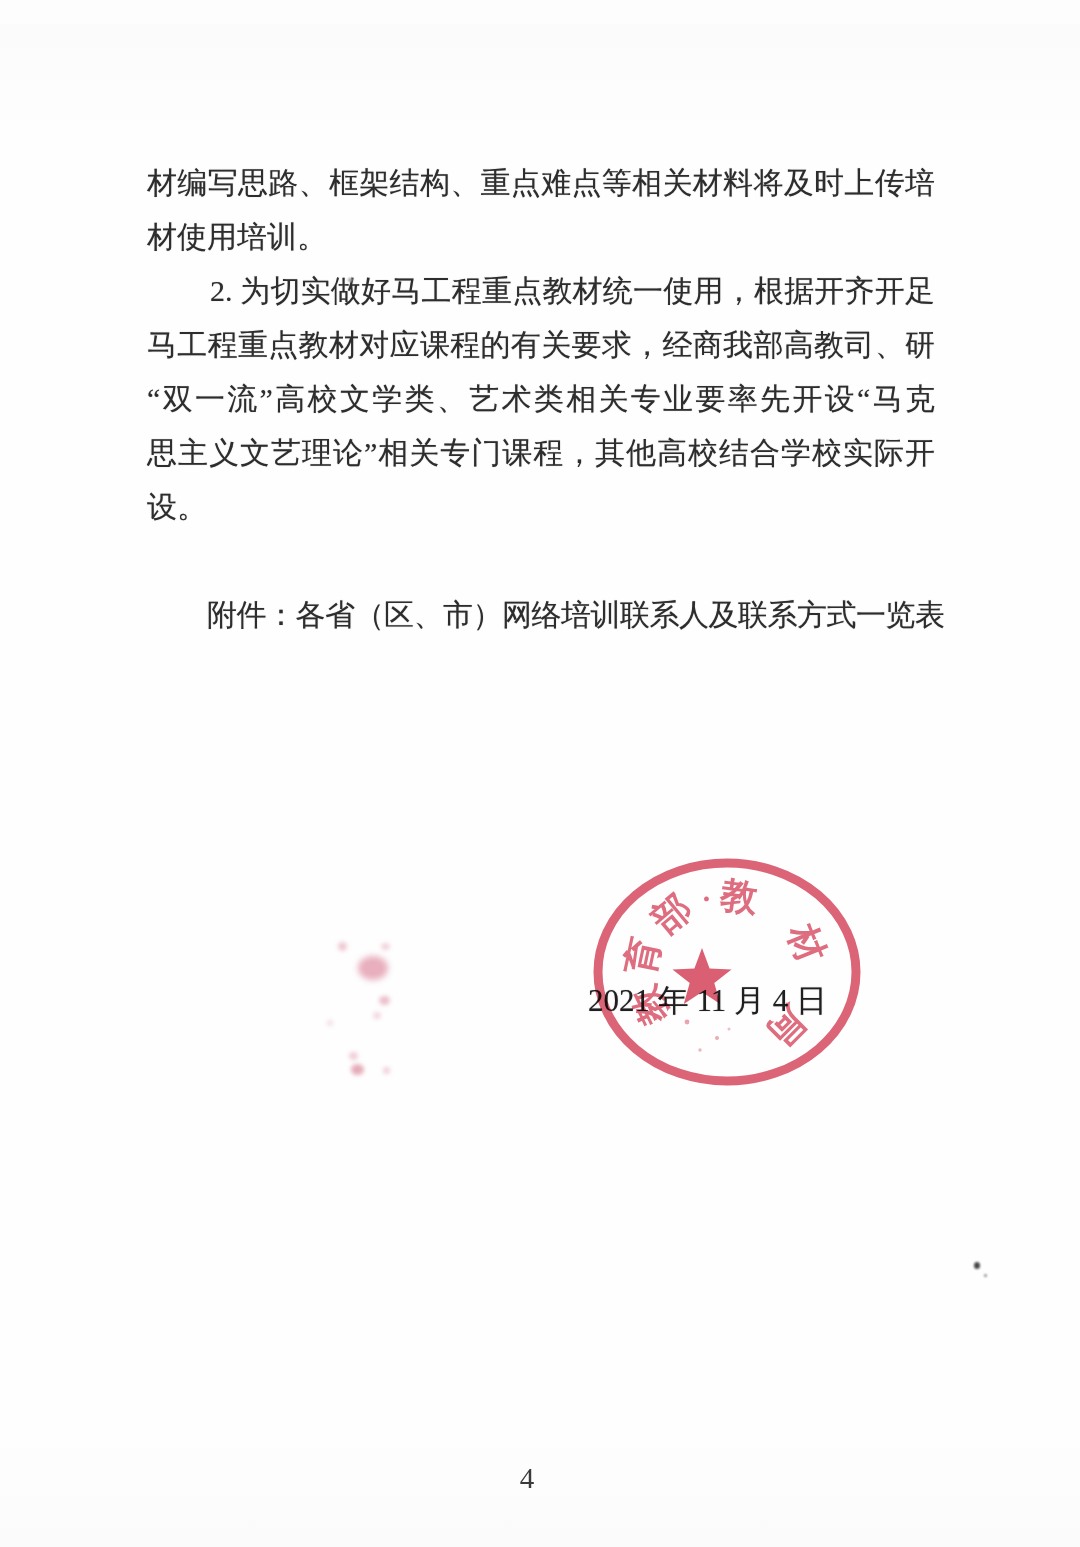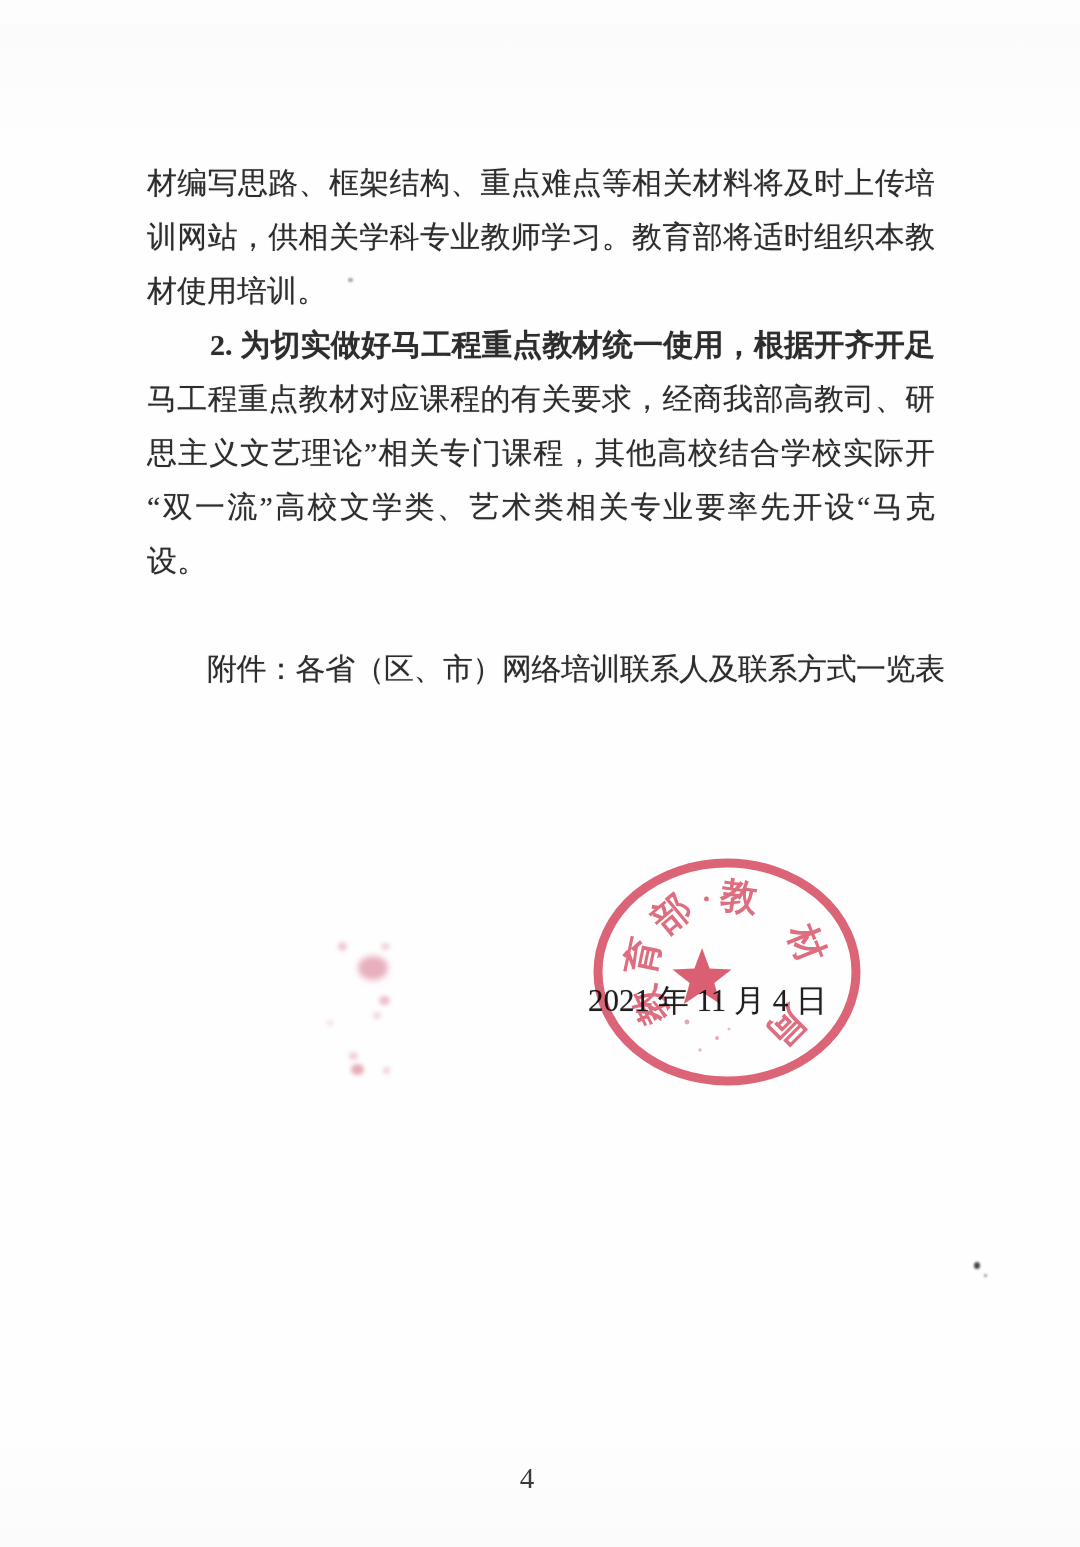"训网站，供相关学科专业教师学习。教育部将适时组织本教" div.bodyline { html: <div>训网站，供相关学科专业教师学习。教育部将适时组织本教</div> -> none }
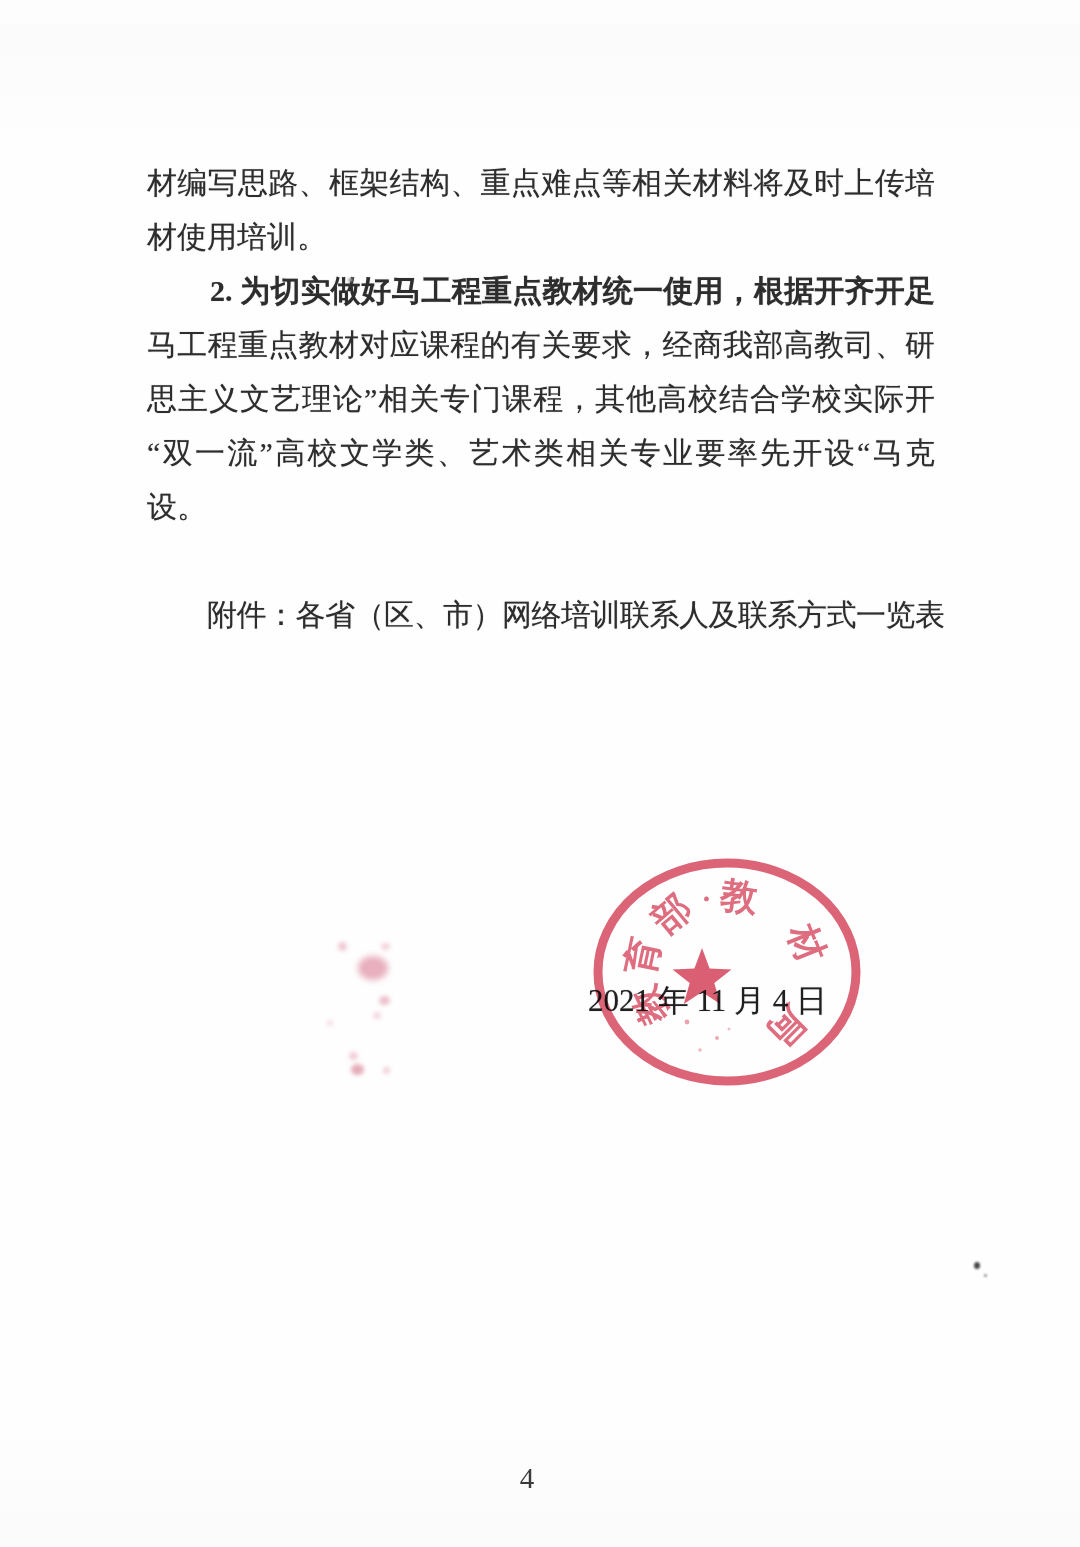"2. 为切实做好马工程重点教材统一使用，根据开齐开足" .bodyline.indent { font-weight: bold -> none }
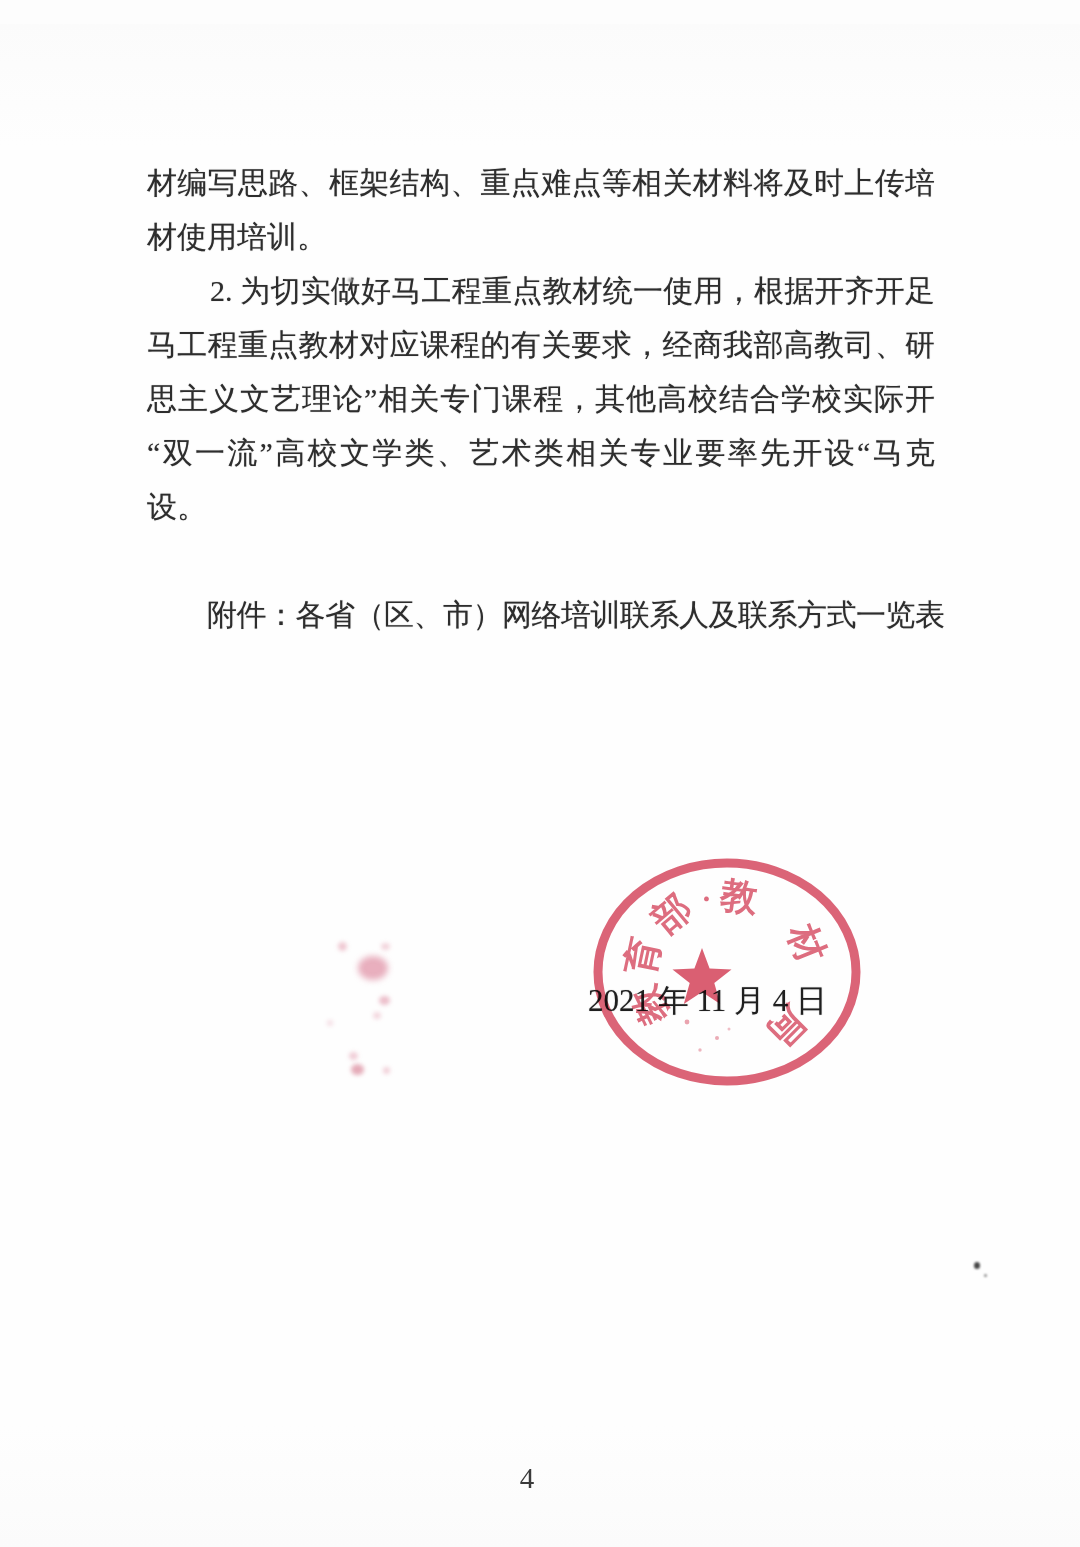"思主义文艺理论”相关专门课程，其他高校结合学校实际开" div.bodyline { order: before "“双一流”高校文学类、艺术类相关专业要率先开设“马克" -> after "“双一流”高校文学类、艺术类相关专业要率先开设“马克" }
